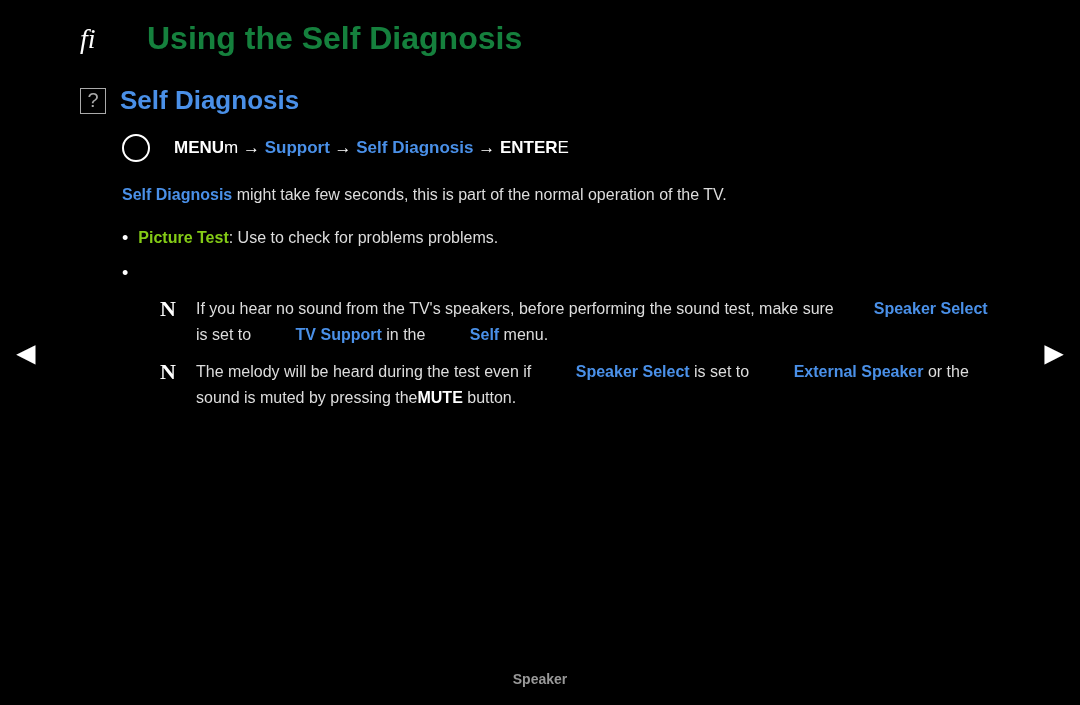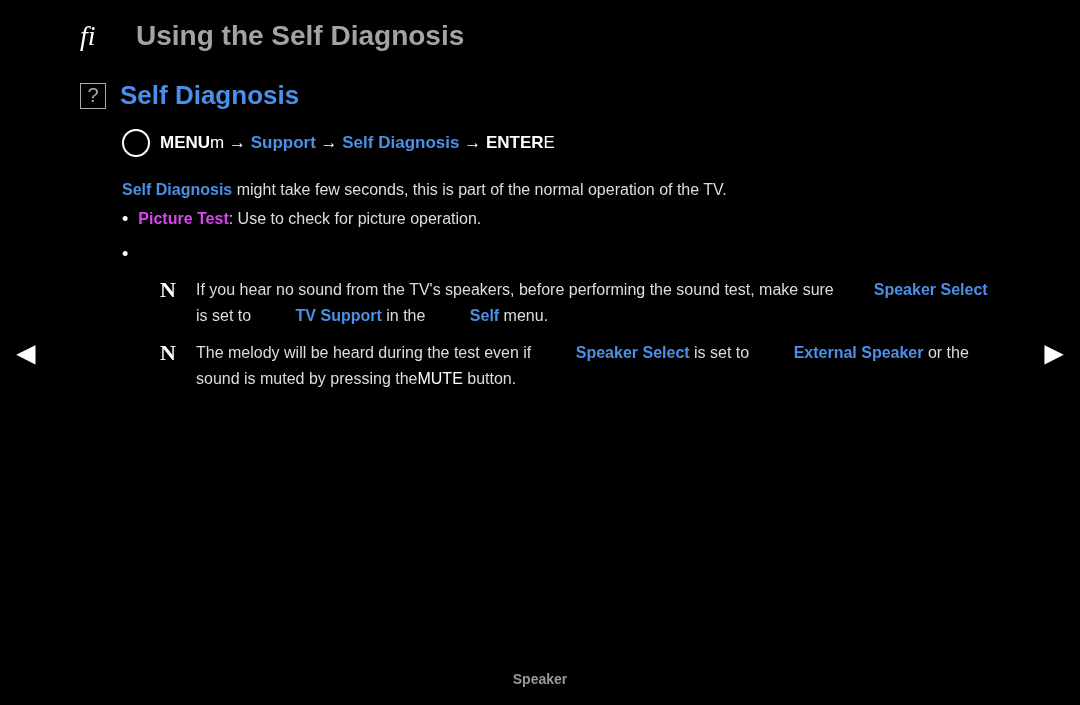"Using the Self Diagnosis" .page-title { color: #a3a3a3 -> #15803d; font-size: 28px -> 32px; margin-left: none -> 11px }
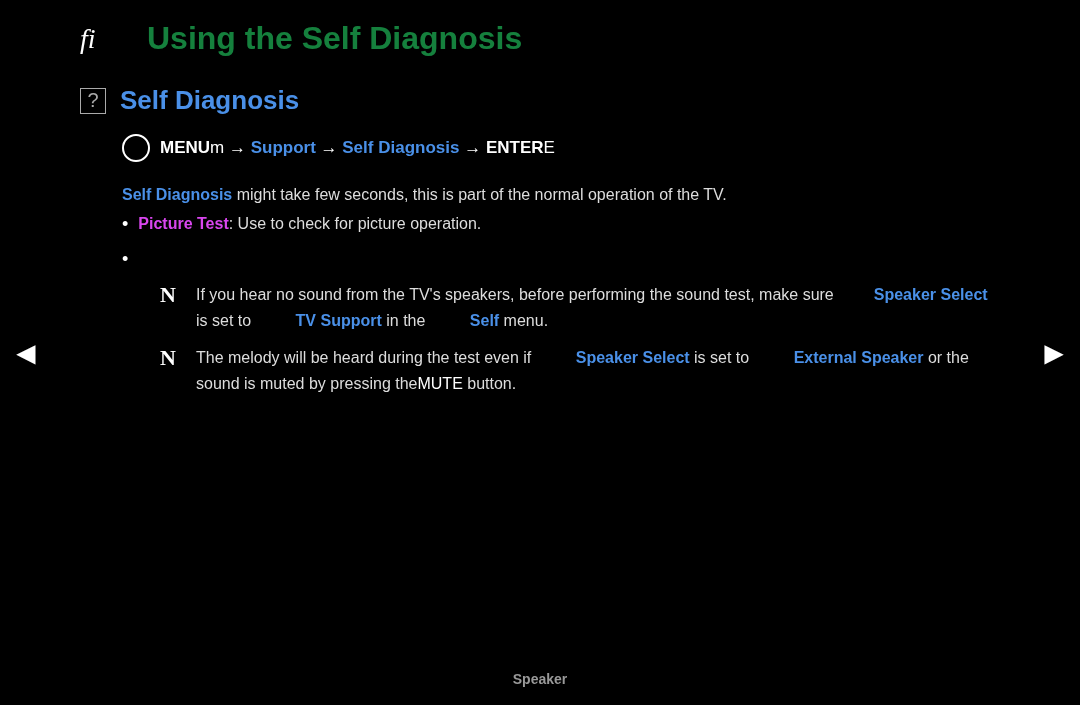"MENUm → Support → Self" .menu-path-row { gap: 10px -> 24px }
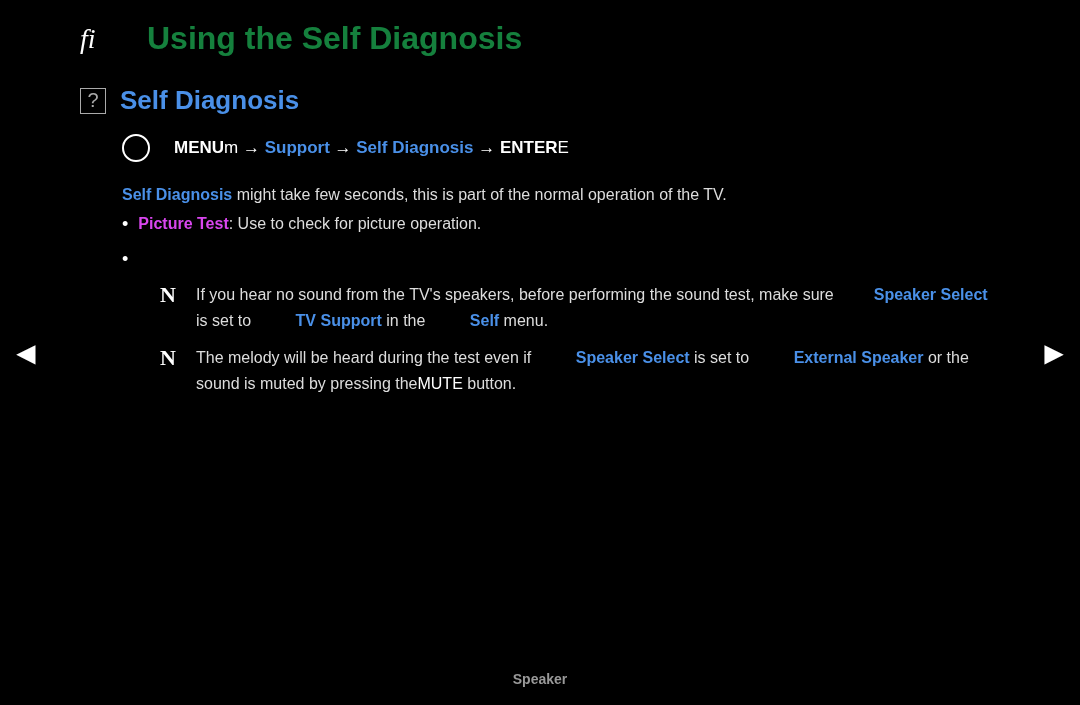"Self Diagnosis might take few" .body-text { margin-bottom: 4px -> 18px }
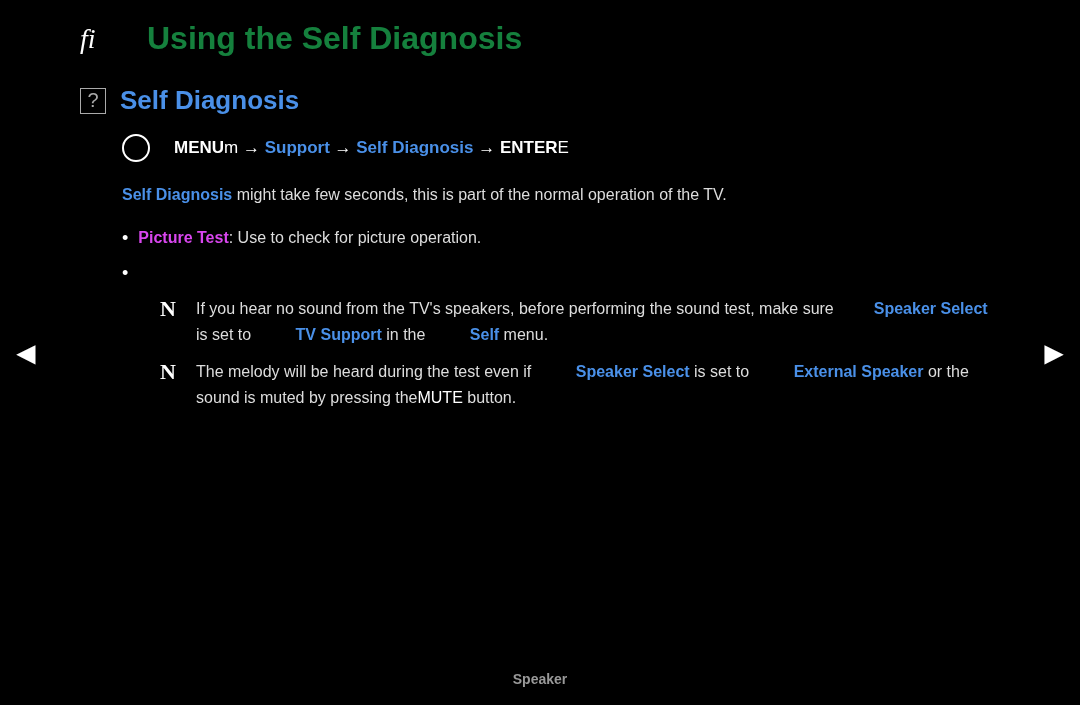"Picture Test" .bullet-list li .blue-bold { color: #d946ef -> #84cc16 }
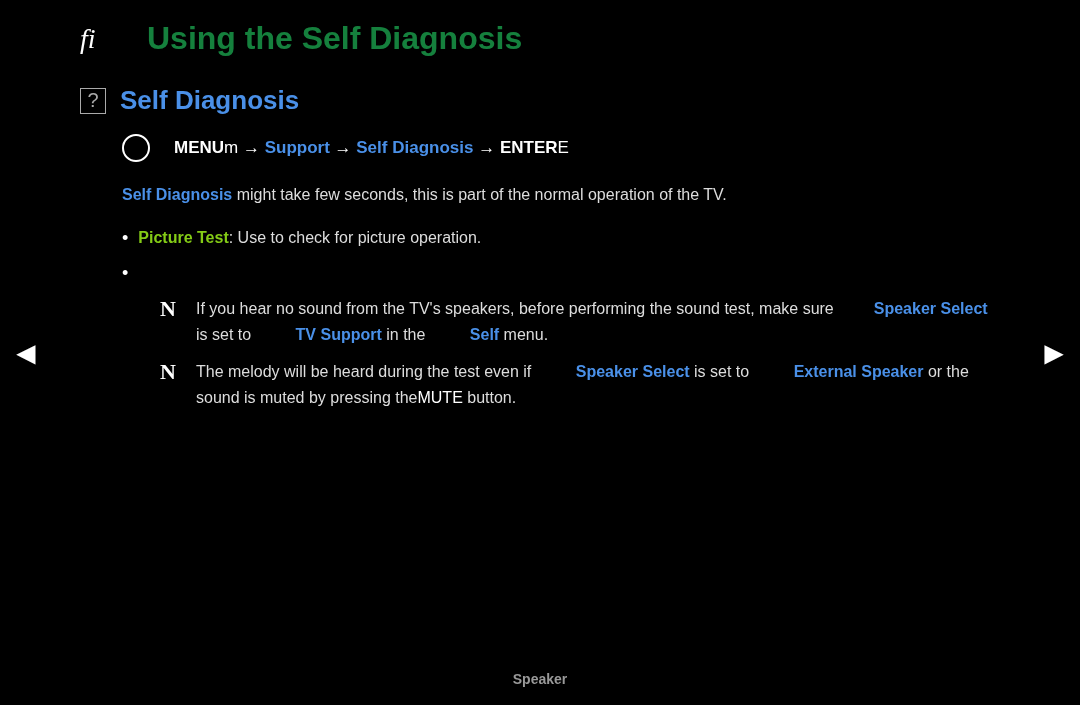": Use to check for" span { text: picture operation -> problems problems }
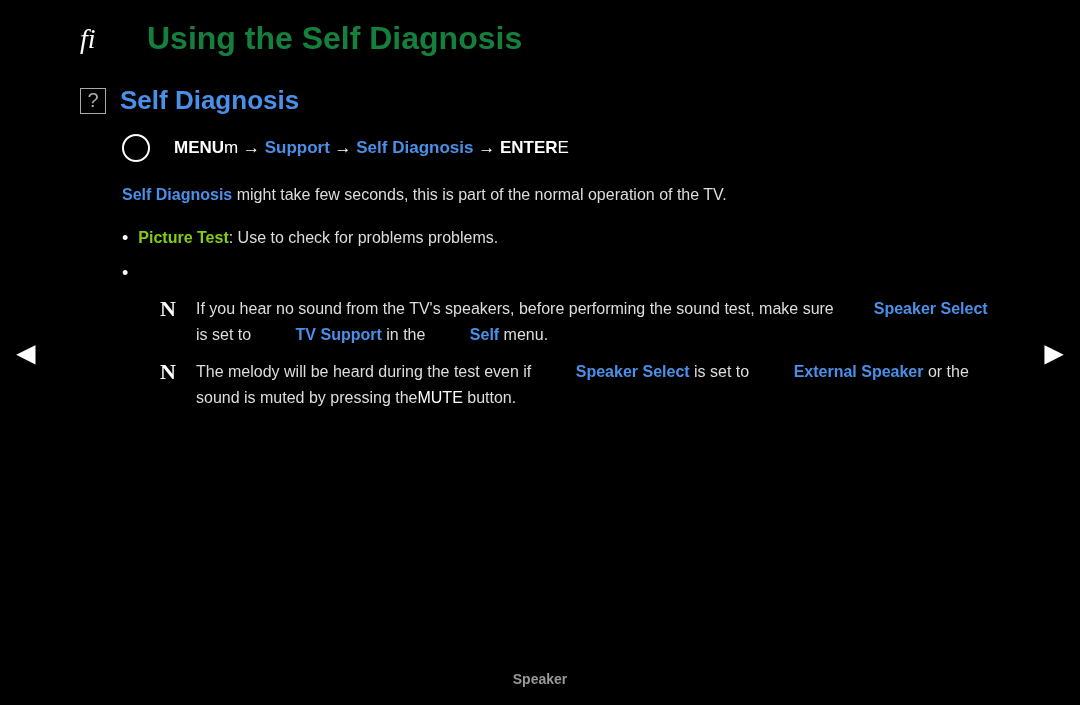"MUTE" .note-text .white-bold { font-weight: normal -> bold }
